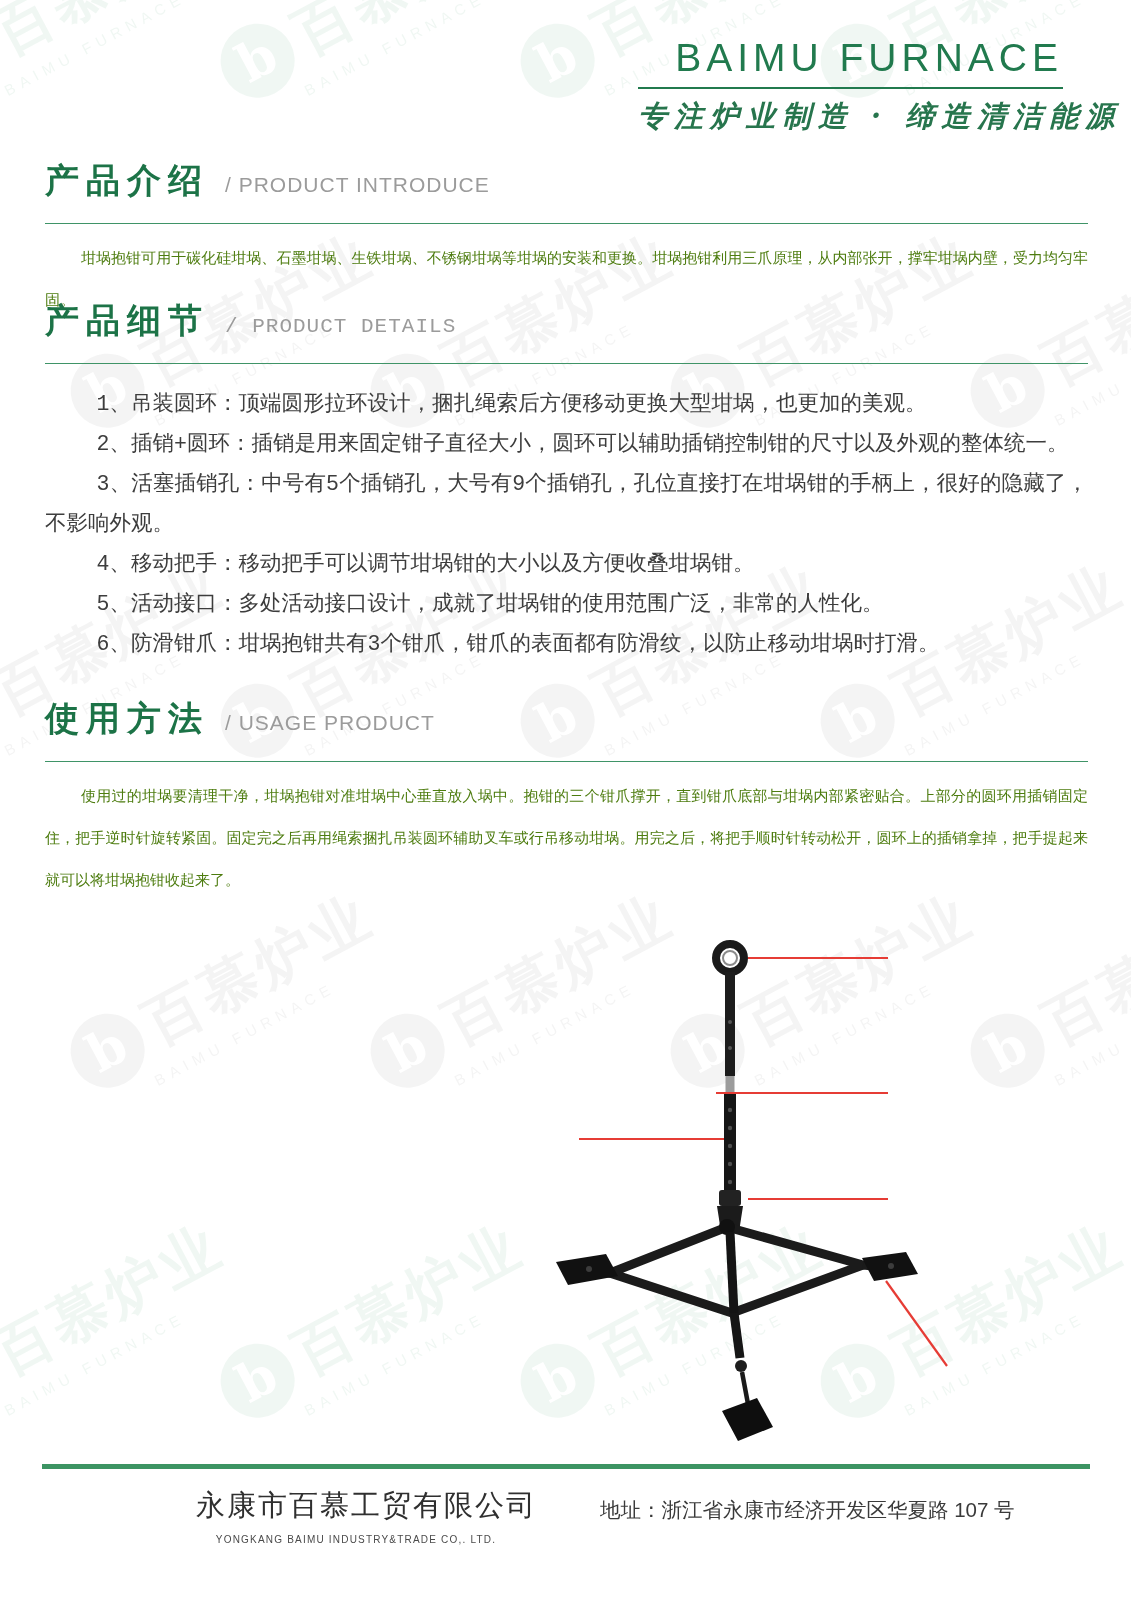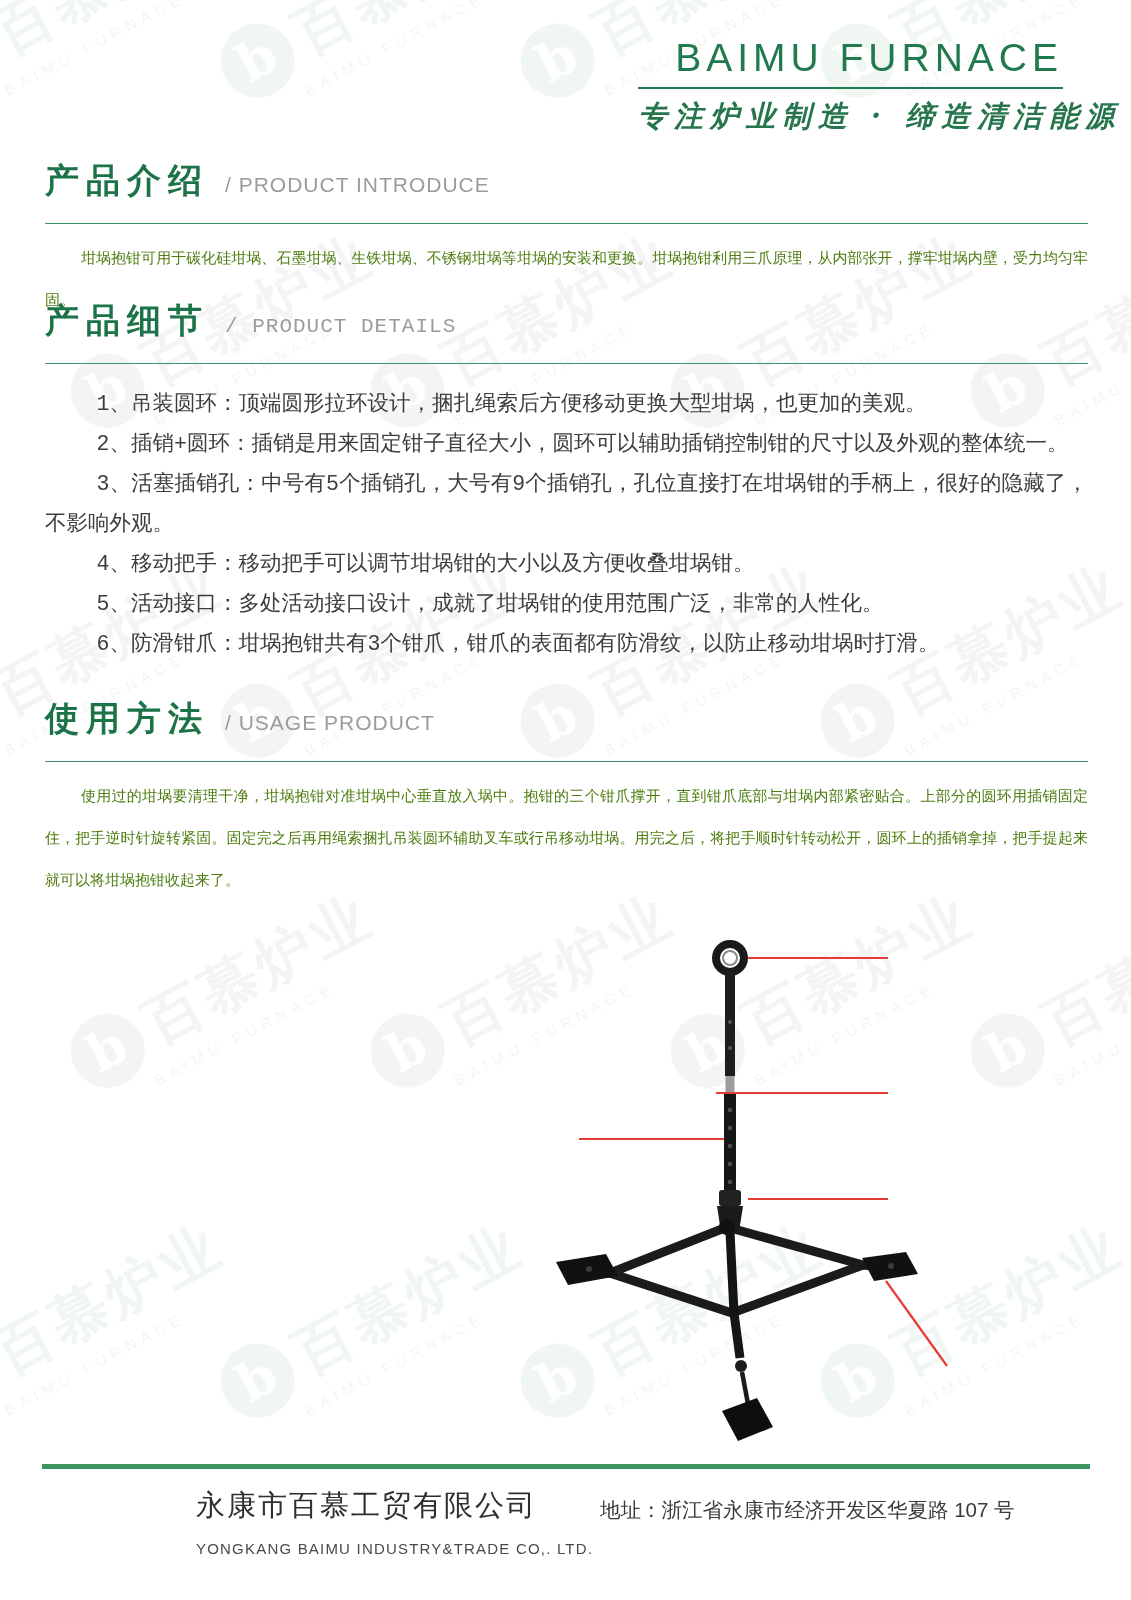"YONGKANG BAIMU INDUSTRY&TRADE CO,. LTD." .company-en { font-size: 15px -> 10px; margin-top: 14px -> 8px }
